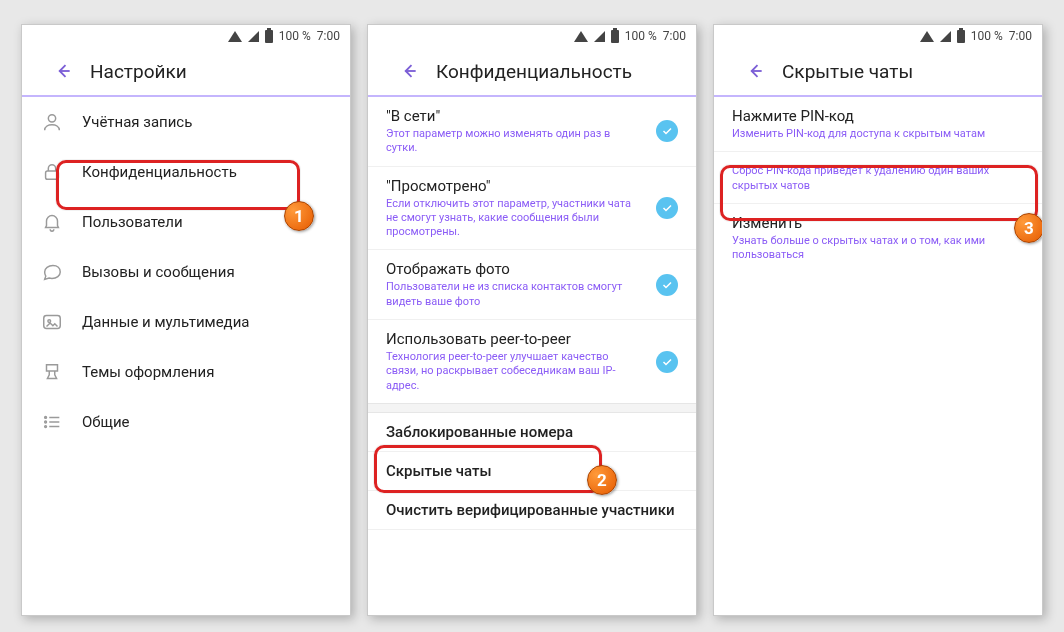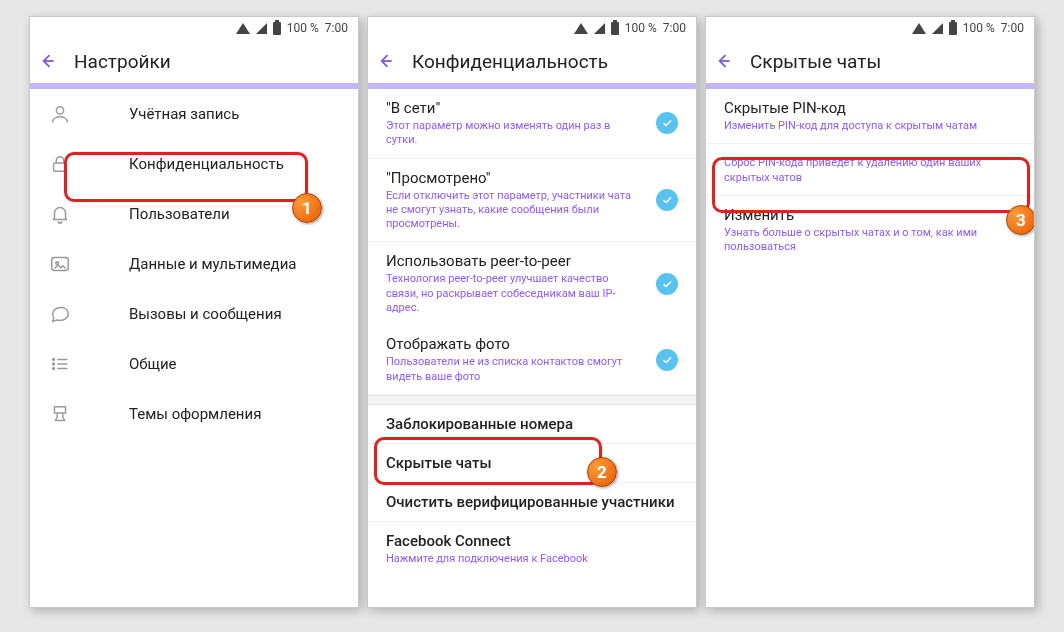"100 %" .canvas { align-items: none -> flex-end; gap: 8px -> 16px }
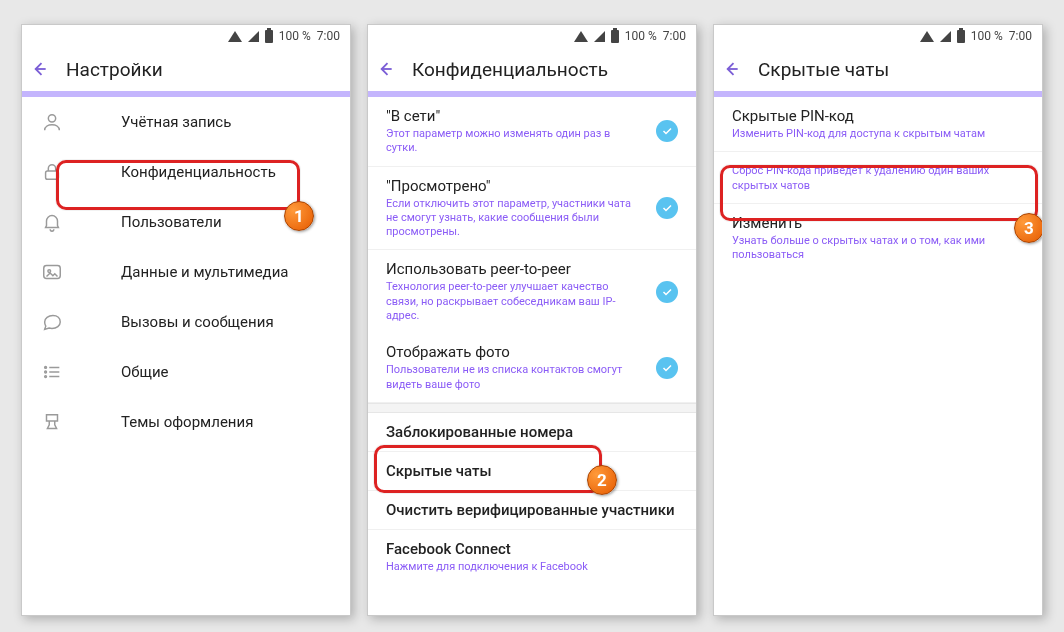"Настройки" .titlebar { border-bottom: 6px solid #c4b5fd -> 2px solid #c4b5fd; padding: 0 4px -> 0 28px }
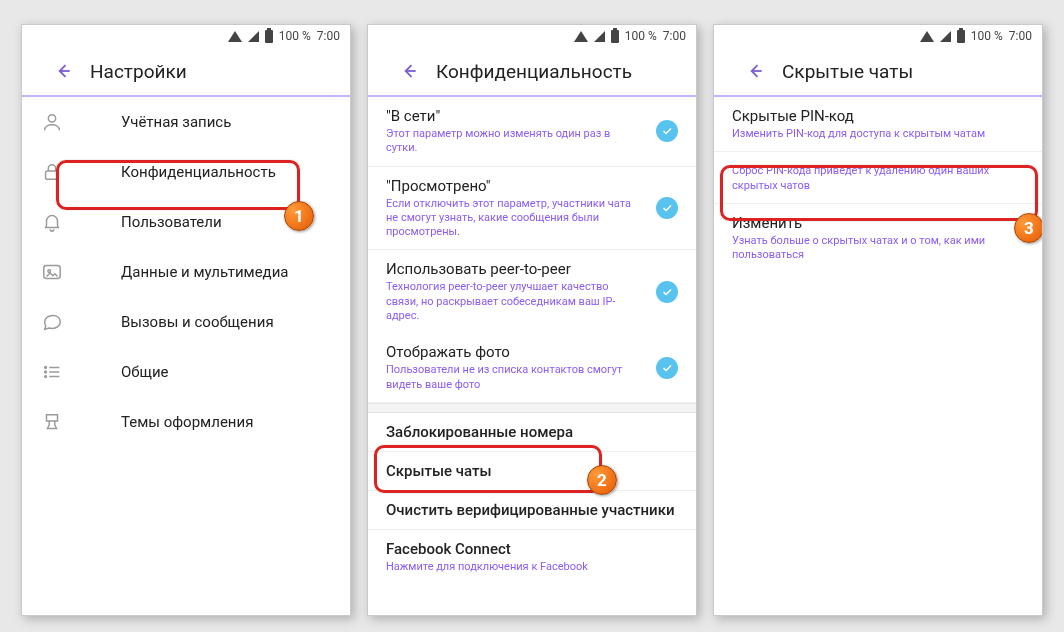"Учётная запись" .row .texts { margin-left: 39px -> none }
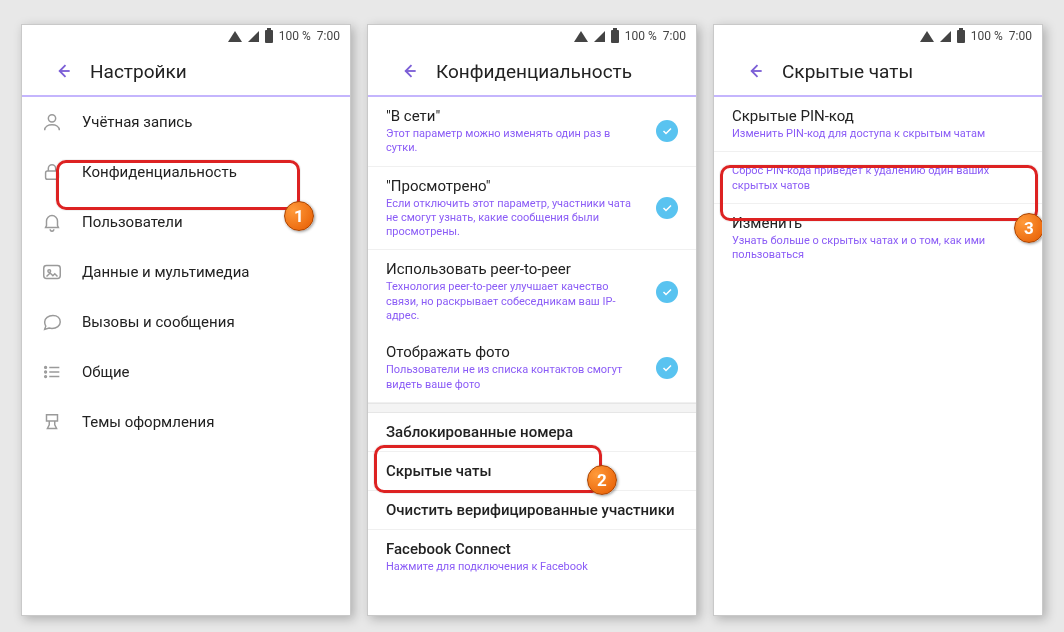"Скрытые PIN-код" div.title { text: Скрытые -> Нажмите }
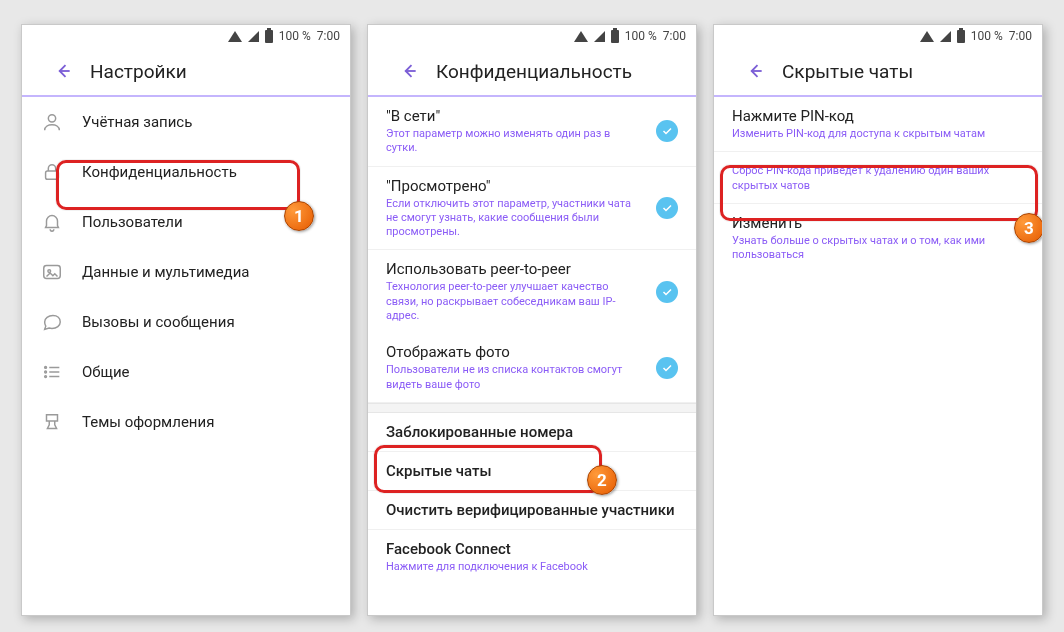"Данные и мультимедиа" div.row { order: before "Вызовы и сообщения" -> after "Вызовы и сообщения" }
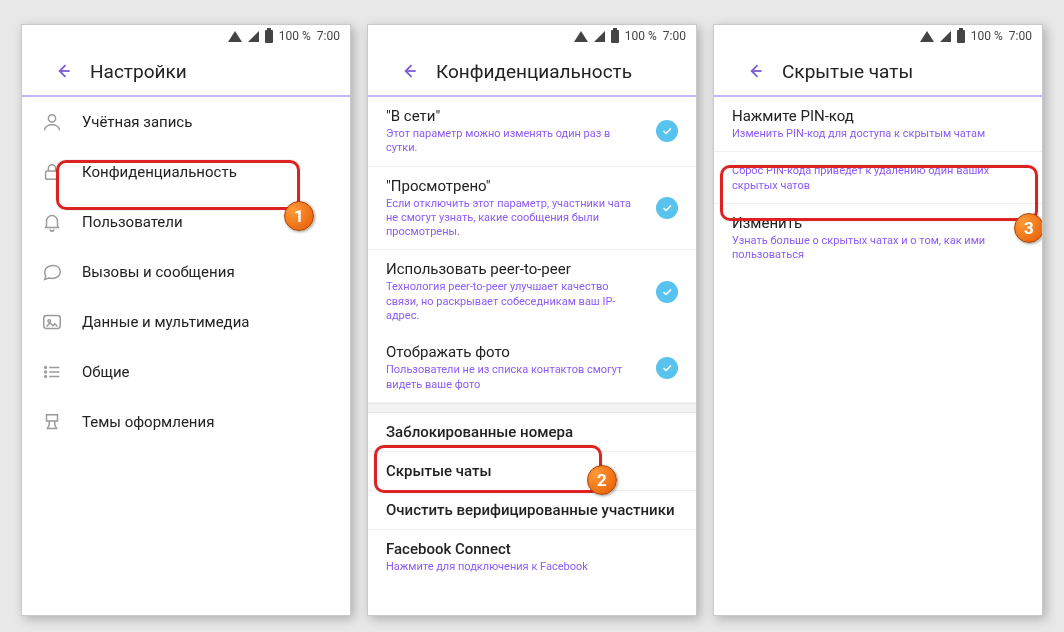"Использовать peer-to-peer" div.row { order: before "Отображать фото" -> after "Отображать фото" }
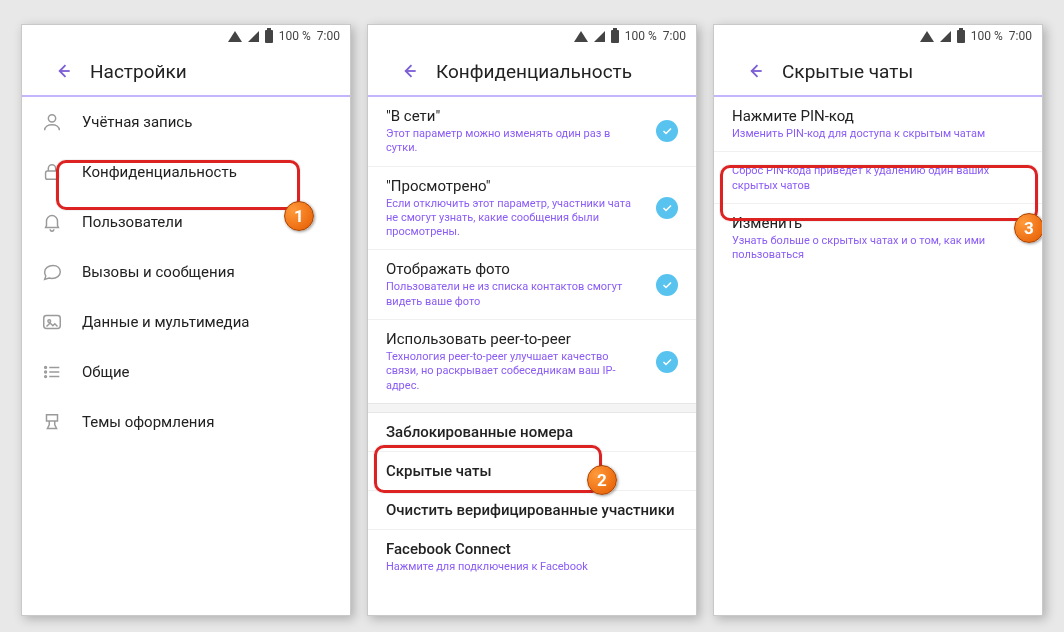"Общие" div.row { order: before "Темы оформления" -> after "Темы оформления" }
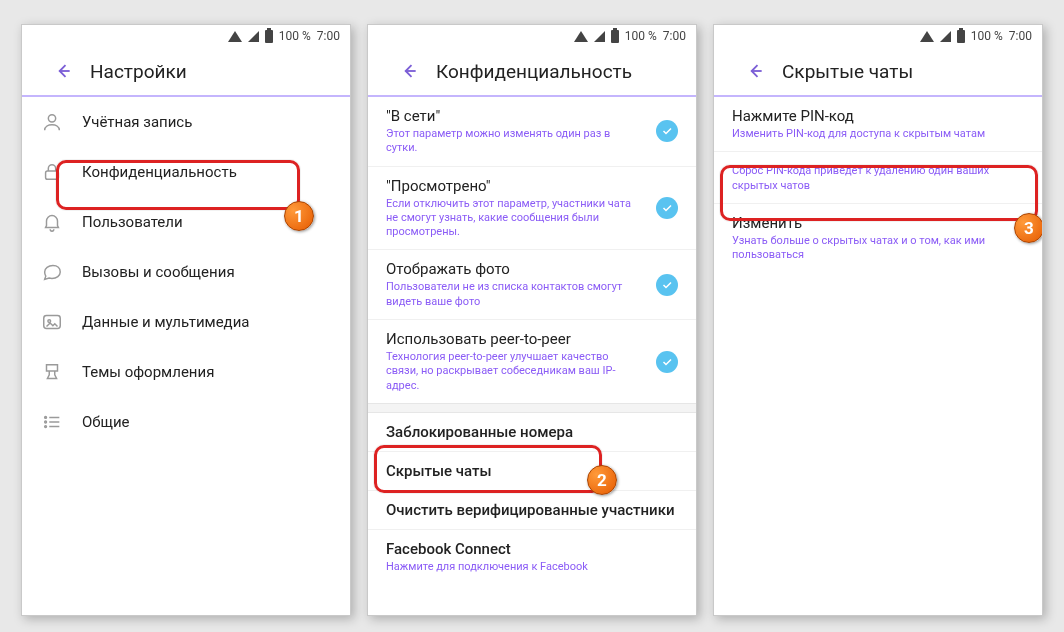"Facebook Connect" div.row { html: <div> <div> <div>Facebook Connect</div> <div>Нажмите для подключения к Facebook</div> </div> </div> -> none }
